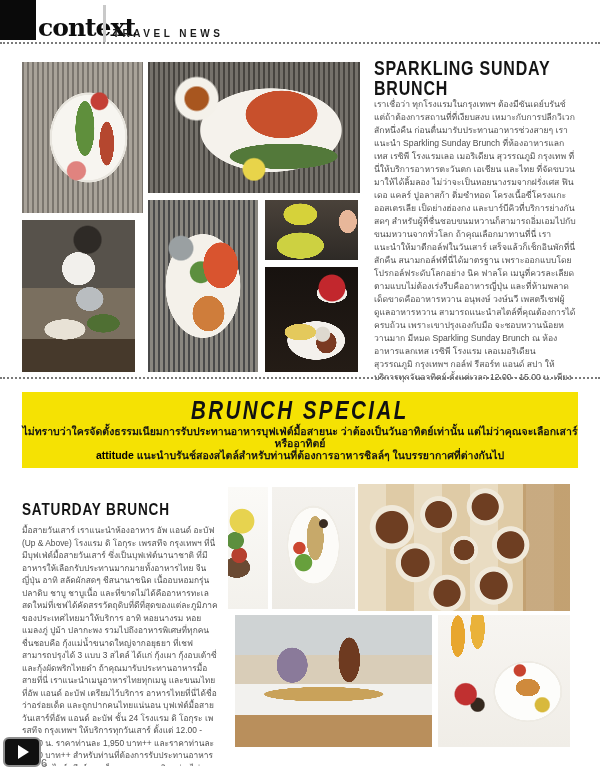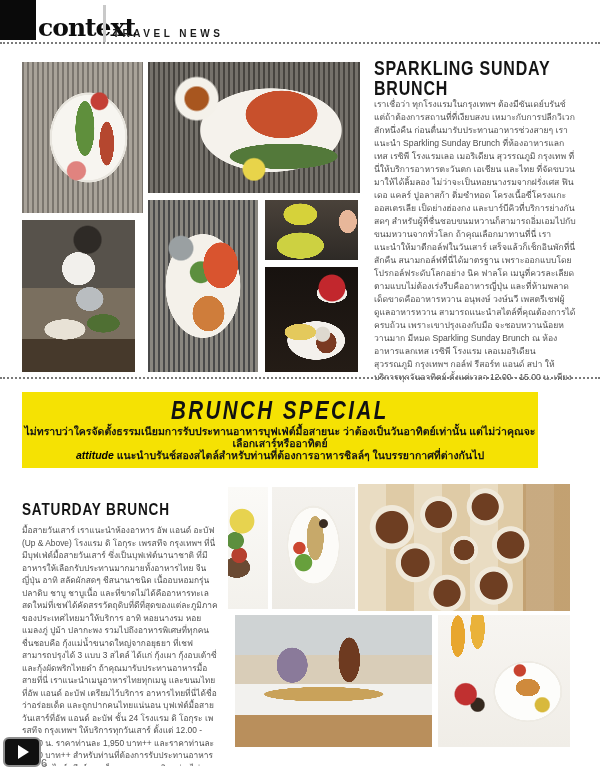"BRUNCH SPECIAL" #banner { width: 516px -> 556px }
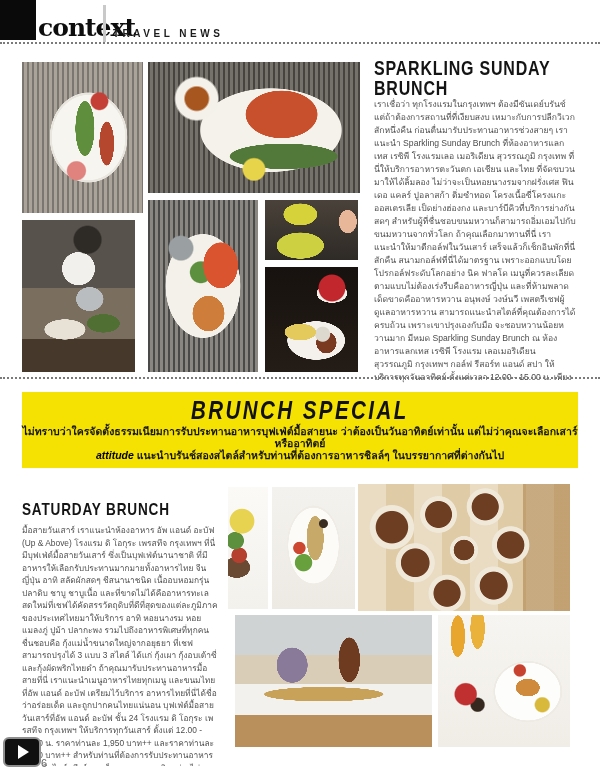"attitude" .banner-brand { font-style: italic -> none }
